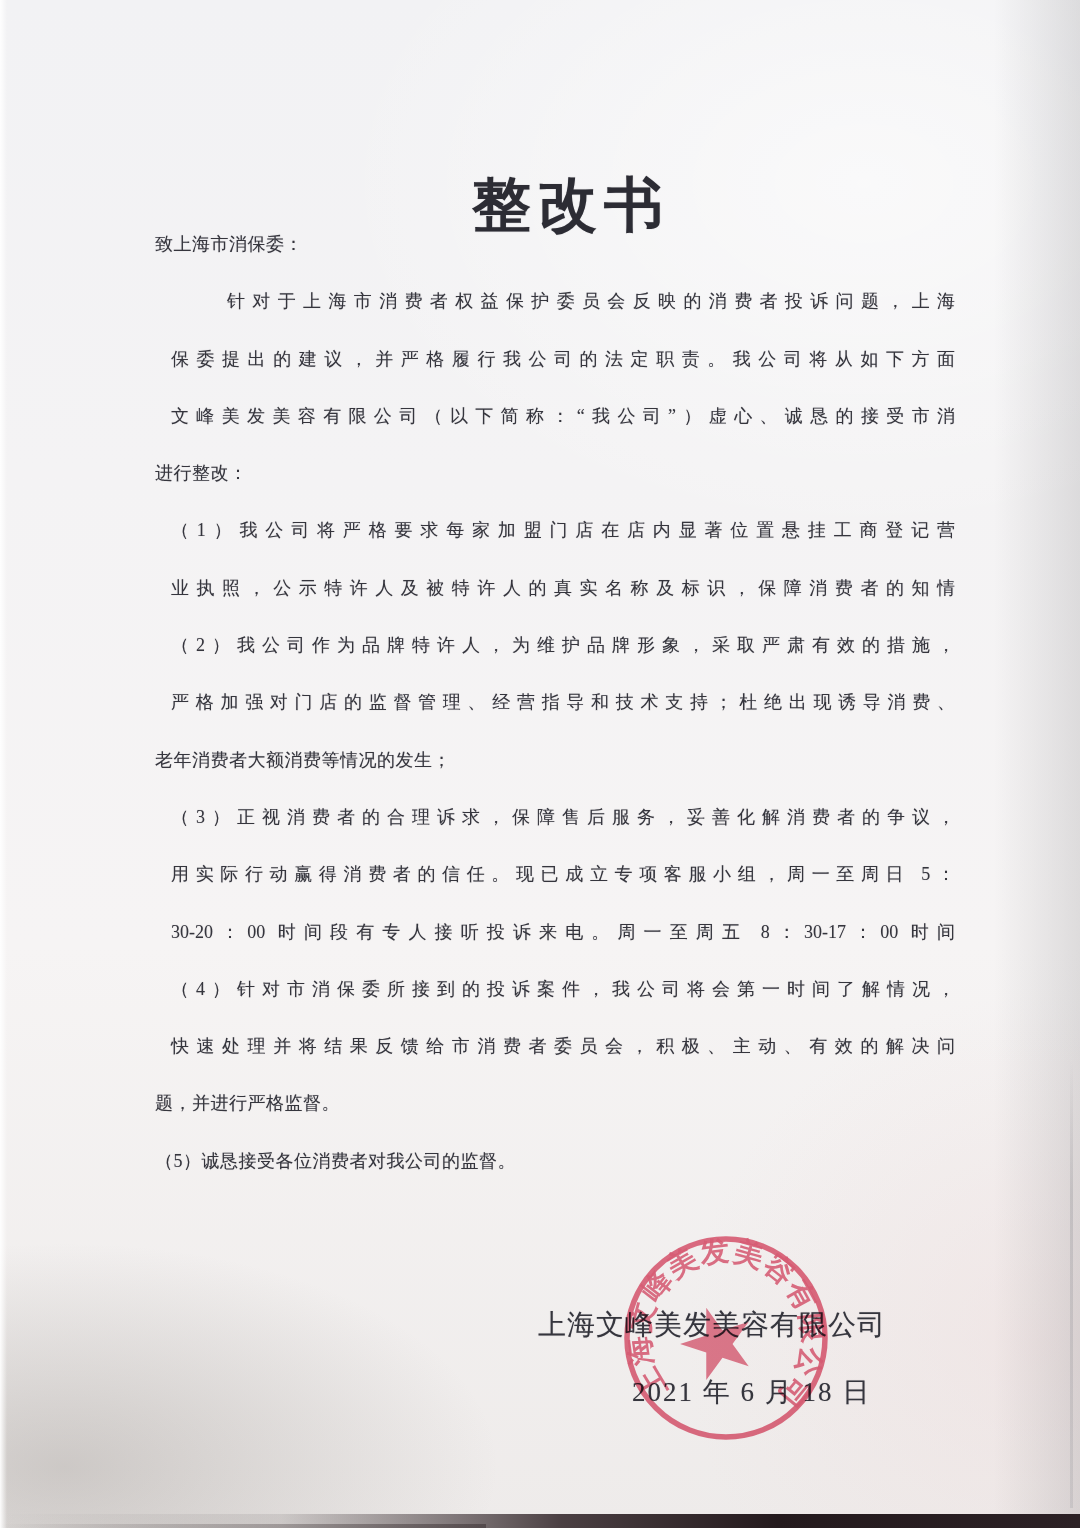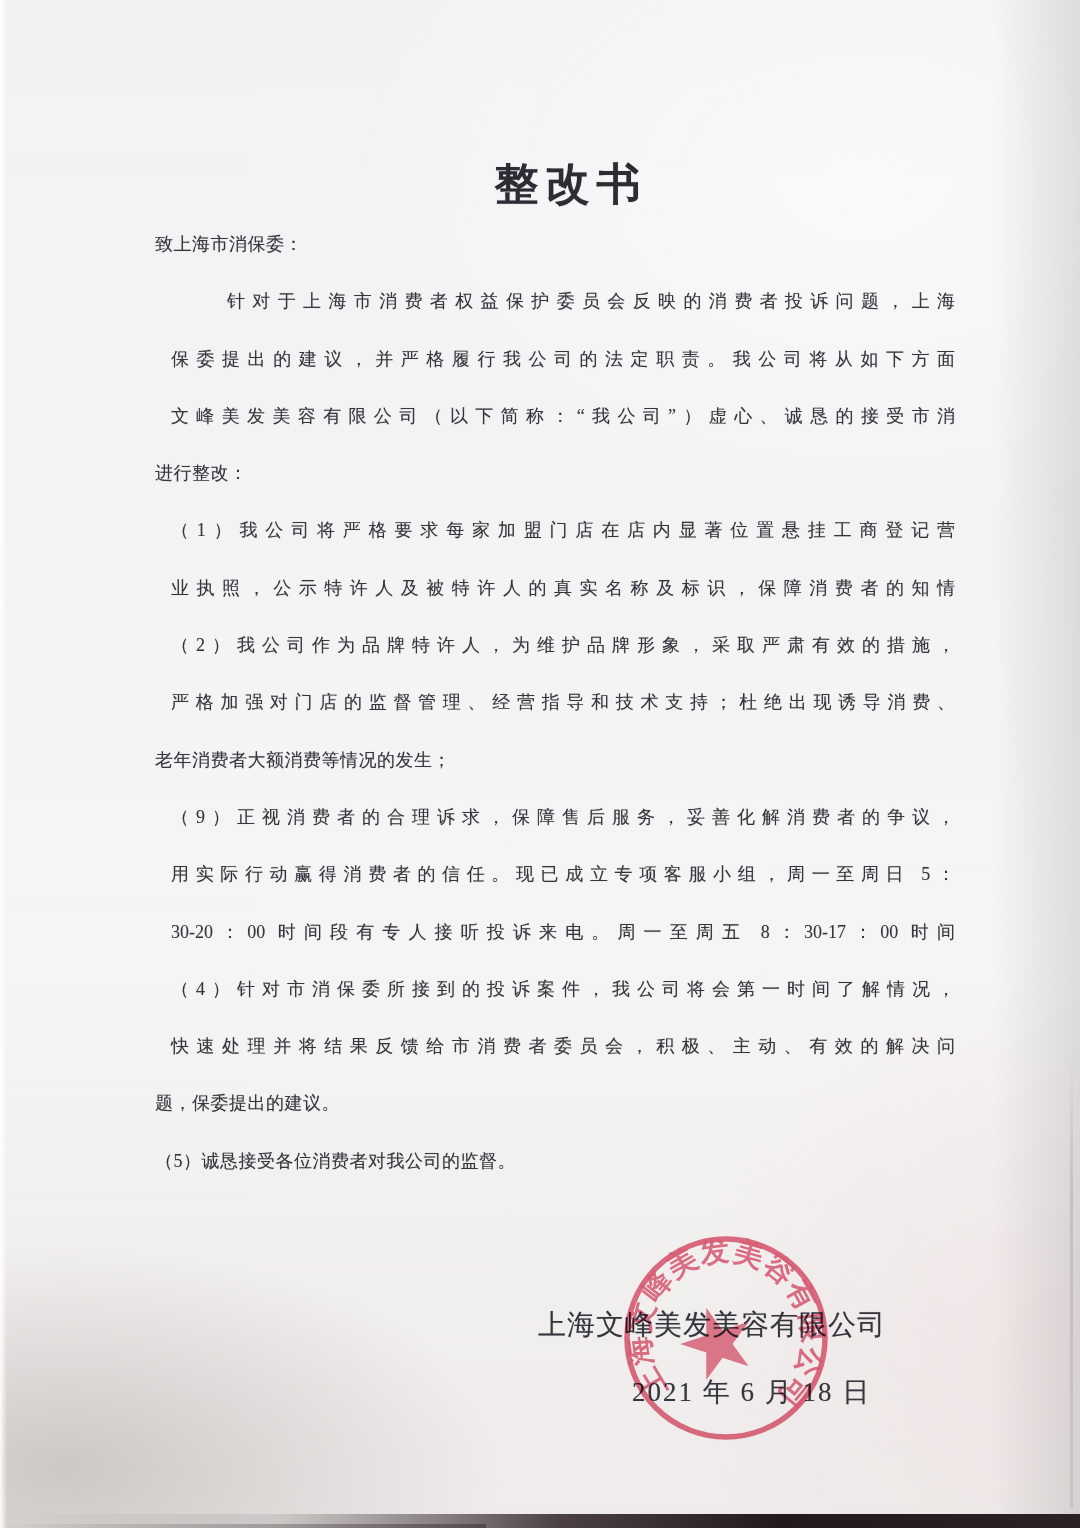"整改书" .title { font-size: 44px -> 59px }
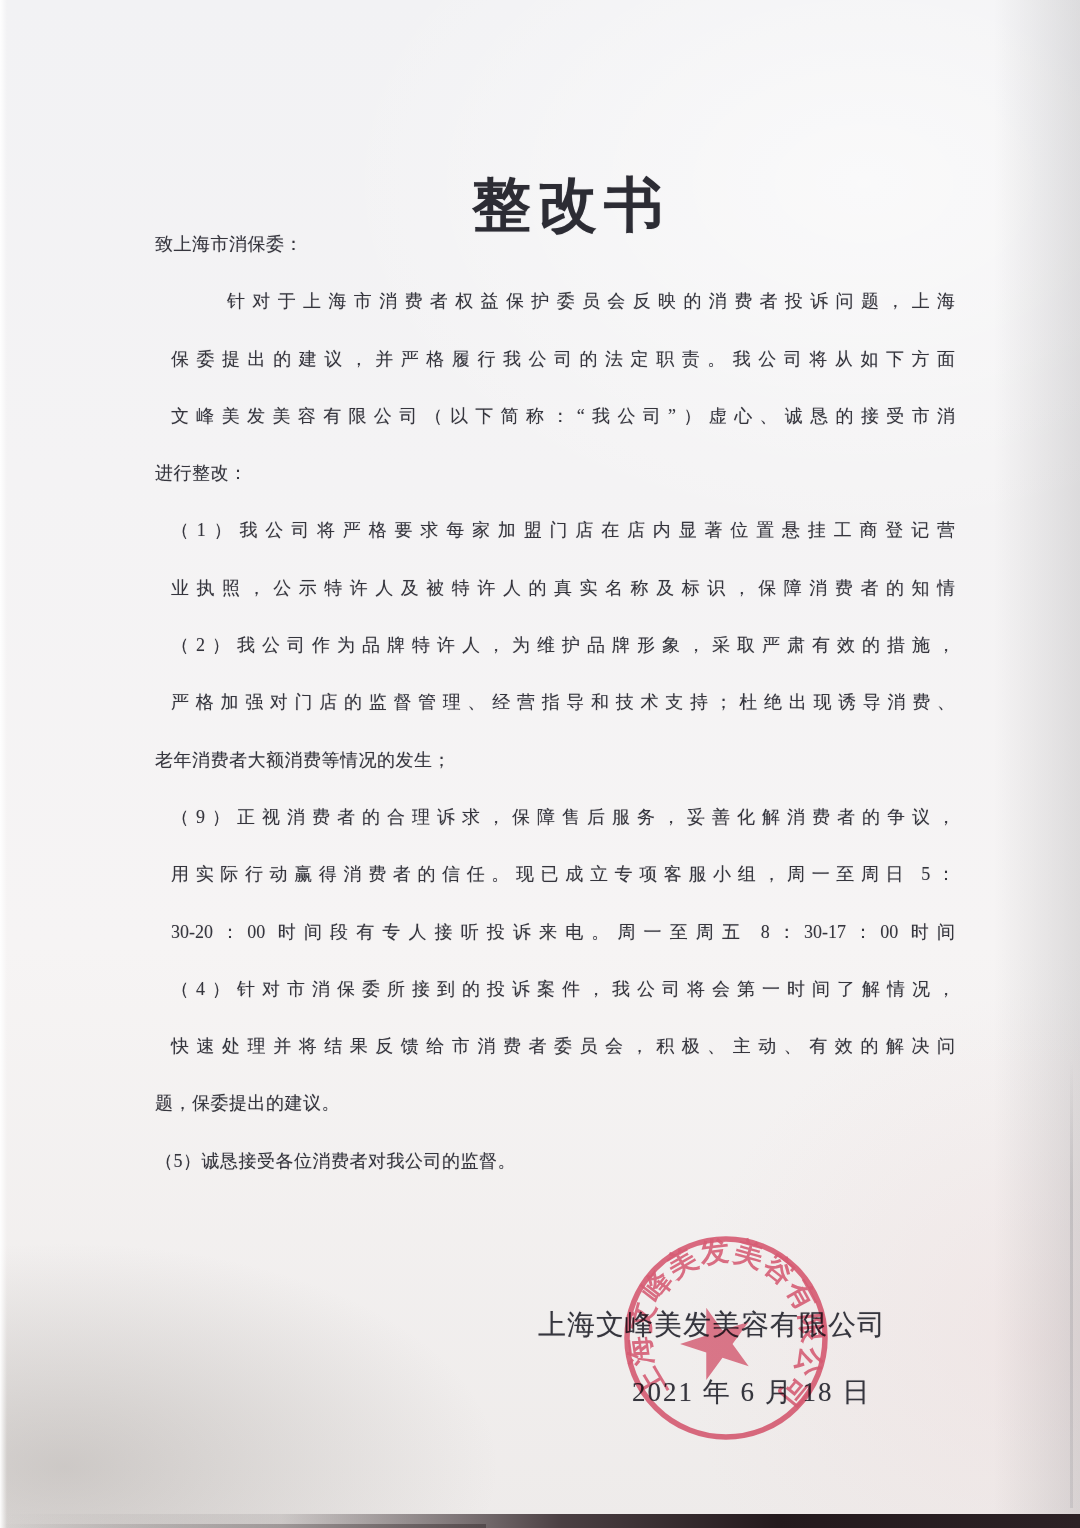"（9）正视消费者的合理诉求，保障售后服务，妥善化解消费者的争议，" div.ln { text: 9 -> 3 }
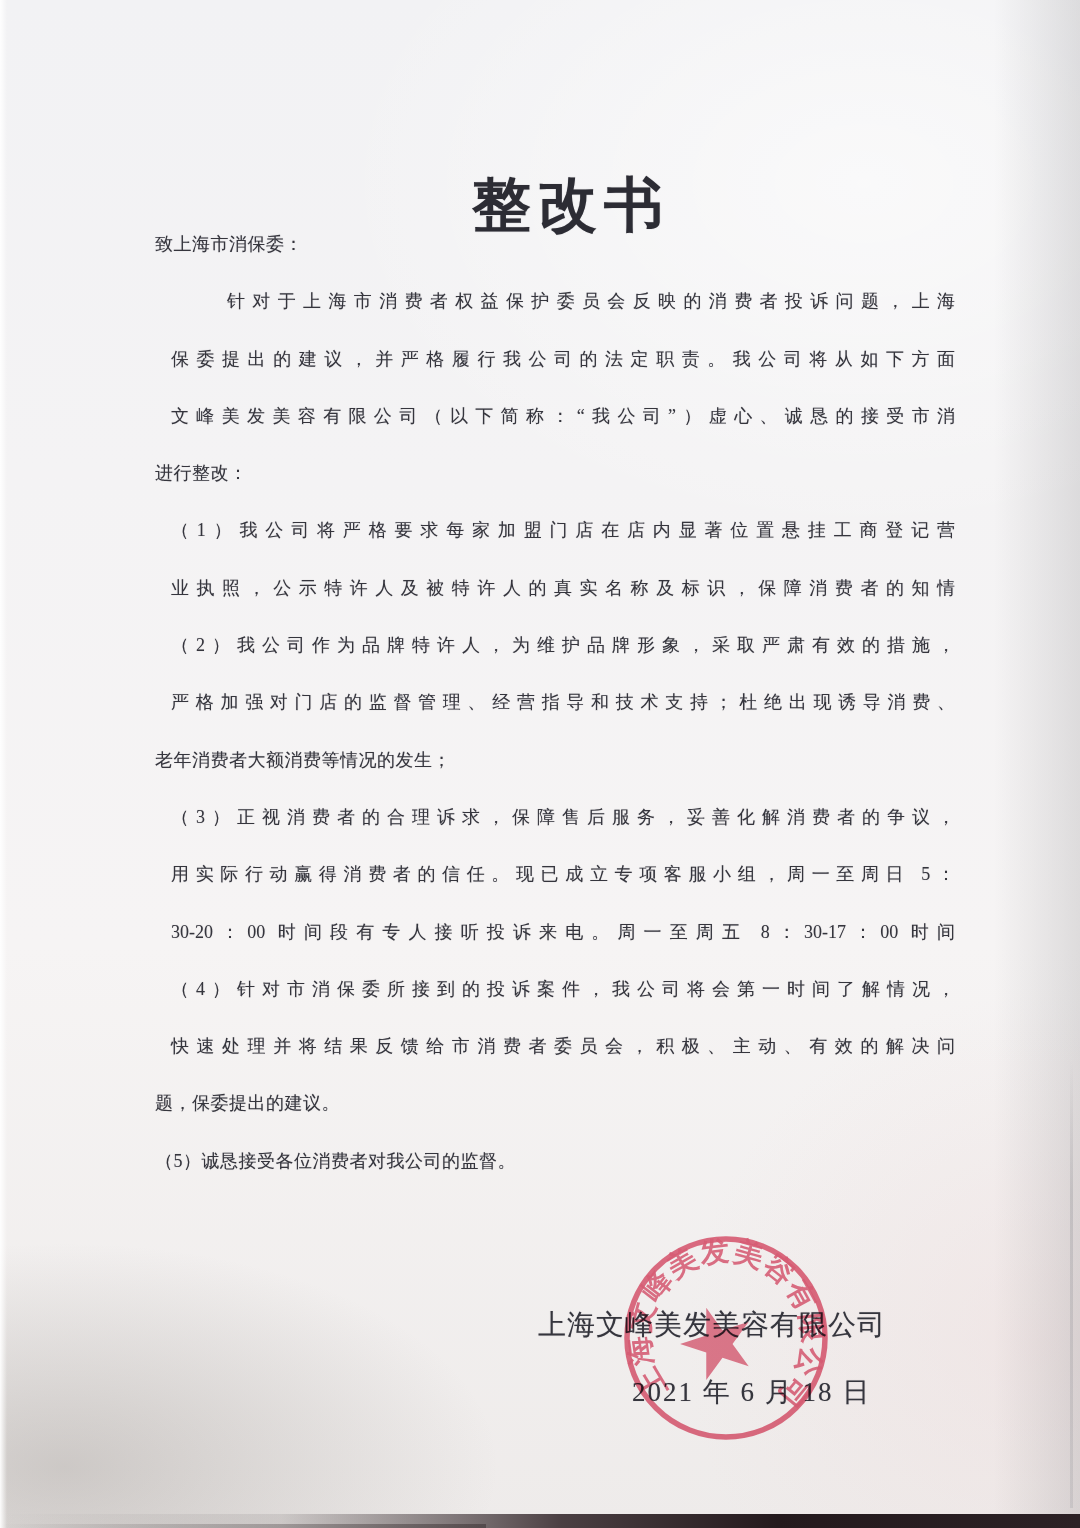"题，保委提出的建议。" div.ln { text: 保委提出的建议 -> 并进行严格监督 }
